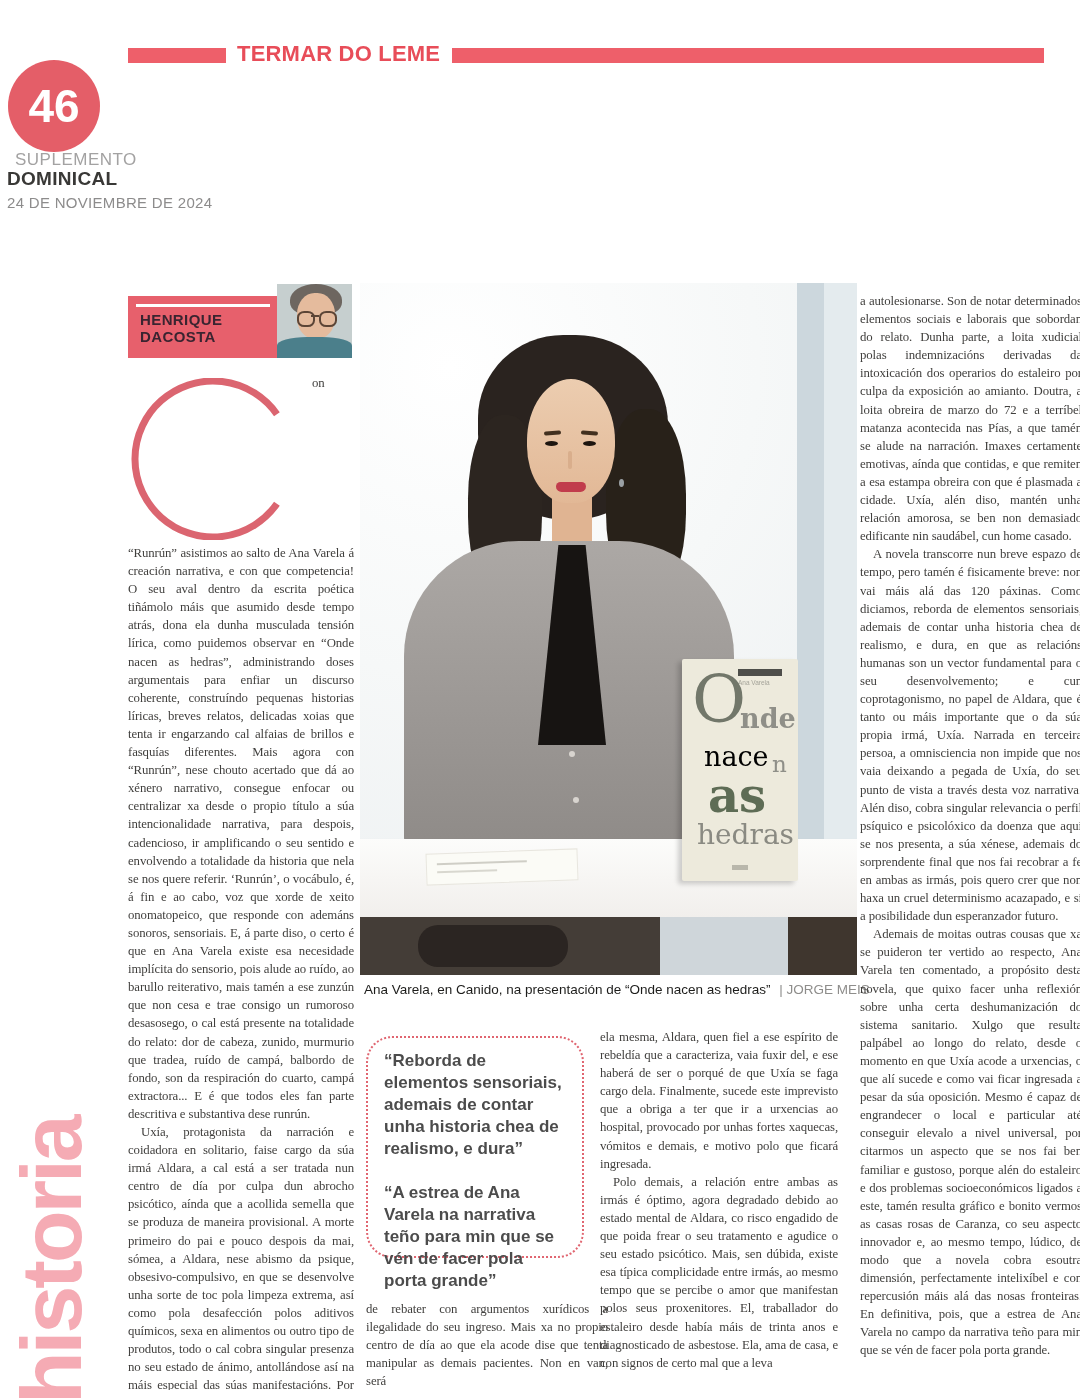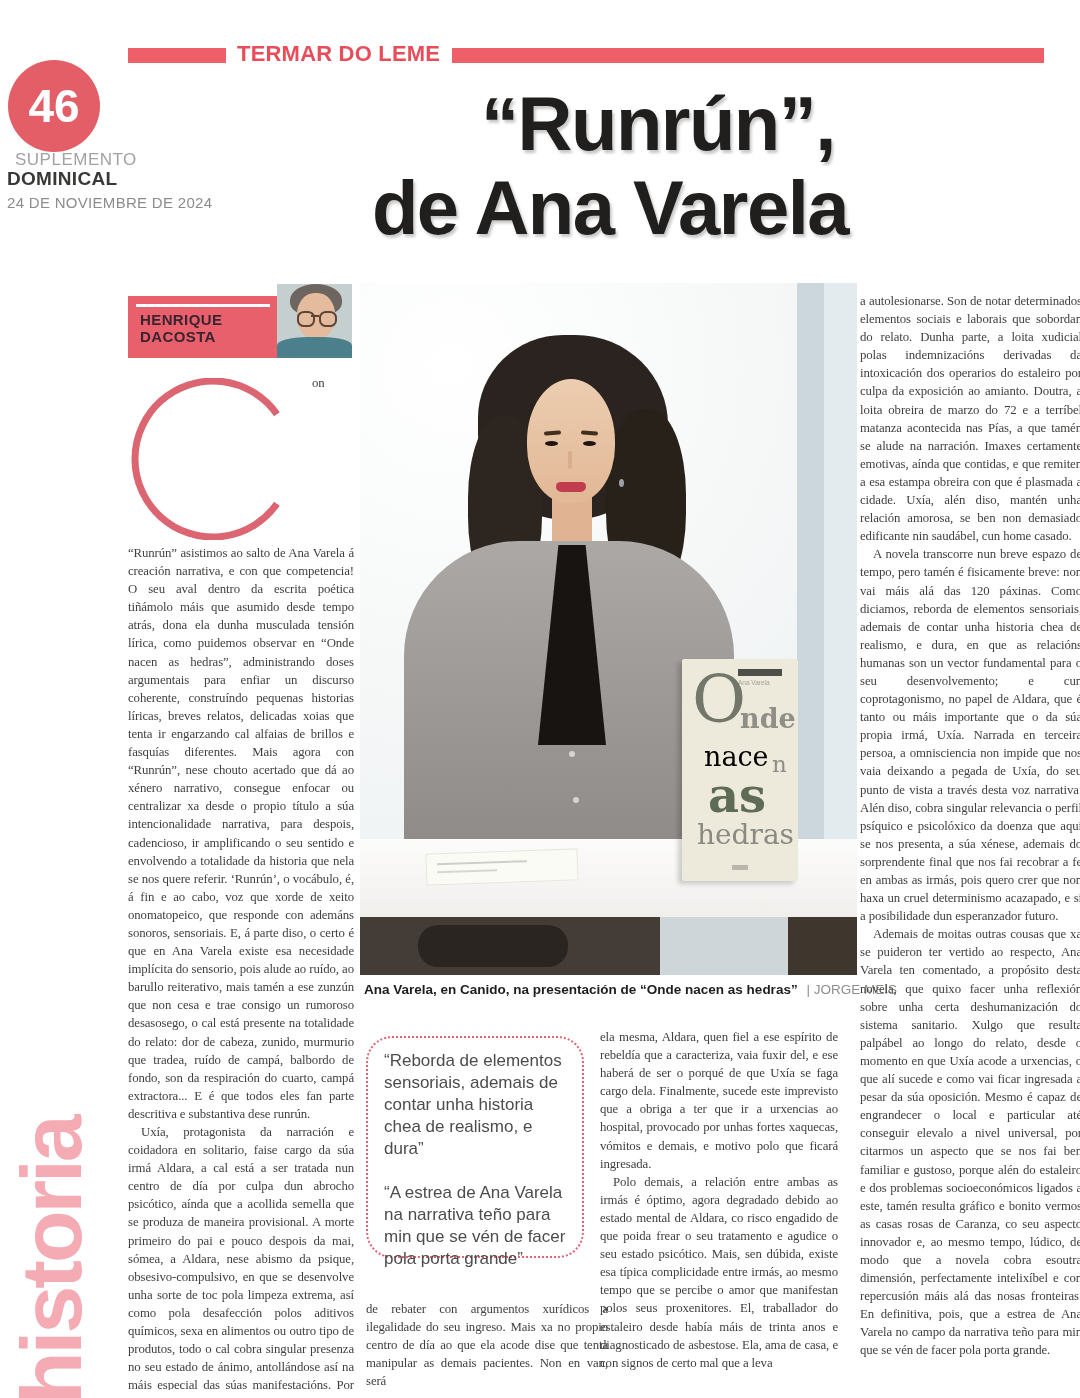"“Runrún”," div.abs { html: <div> <div>“Runrún”,</div> <div>de Ana Varela</div> </div> -> none }
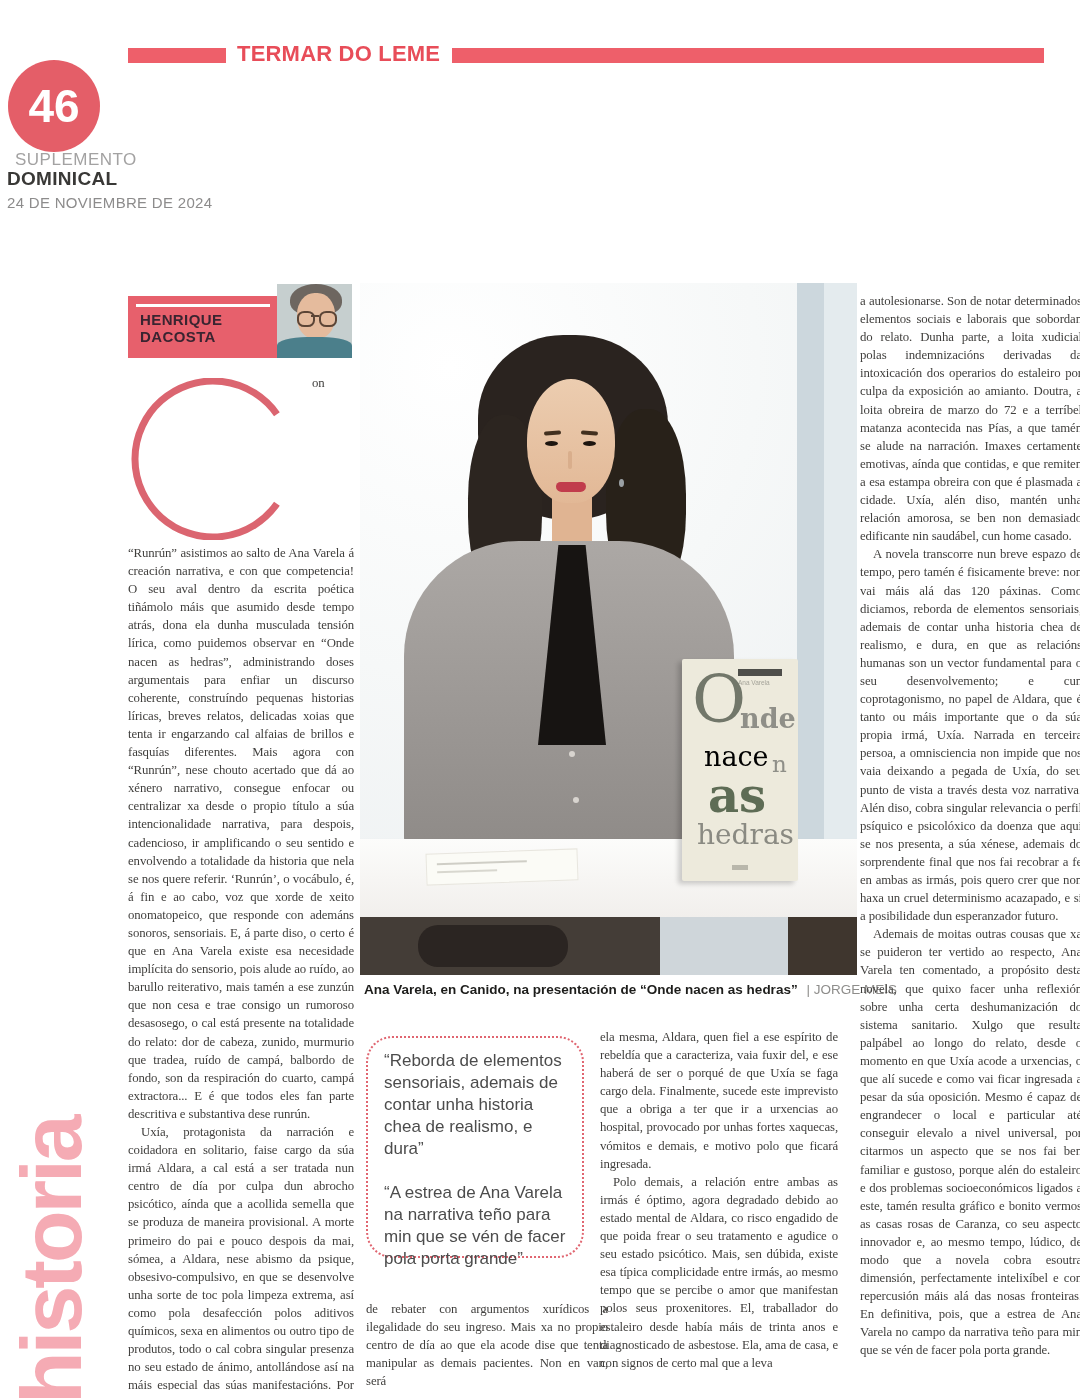"Ana Varela, en Canido, na" .caption .cap-bold { font-weight: bold -> normal }
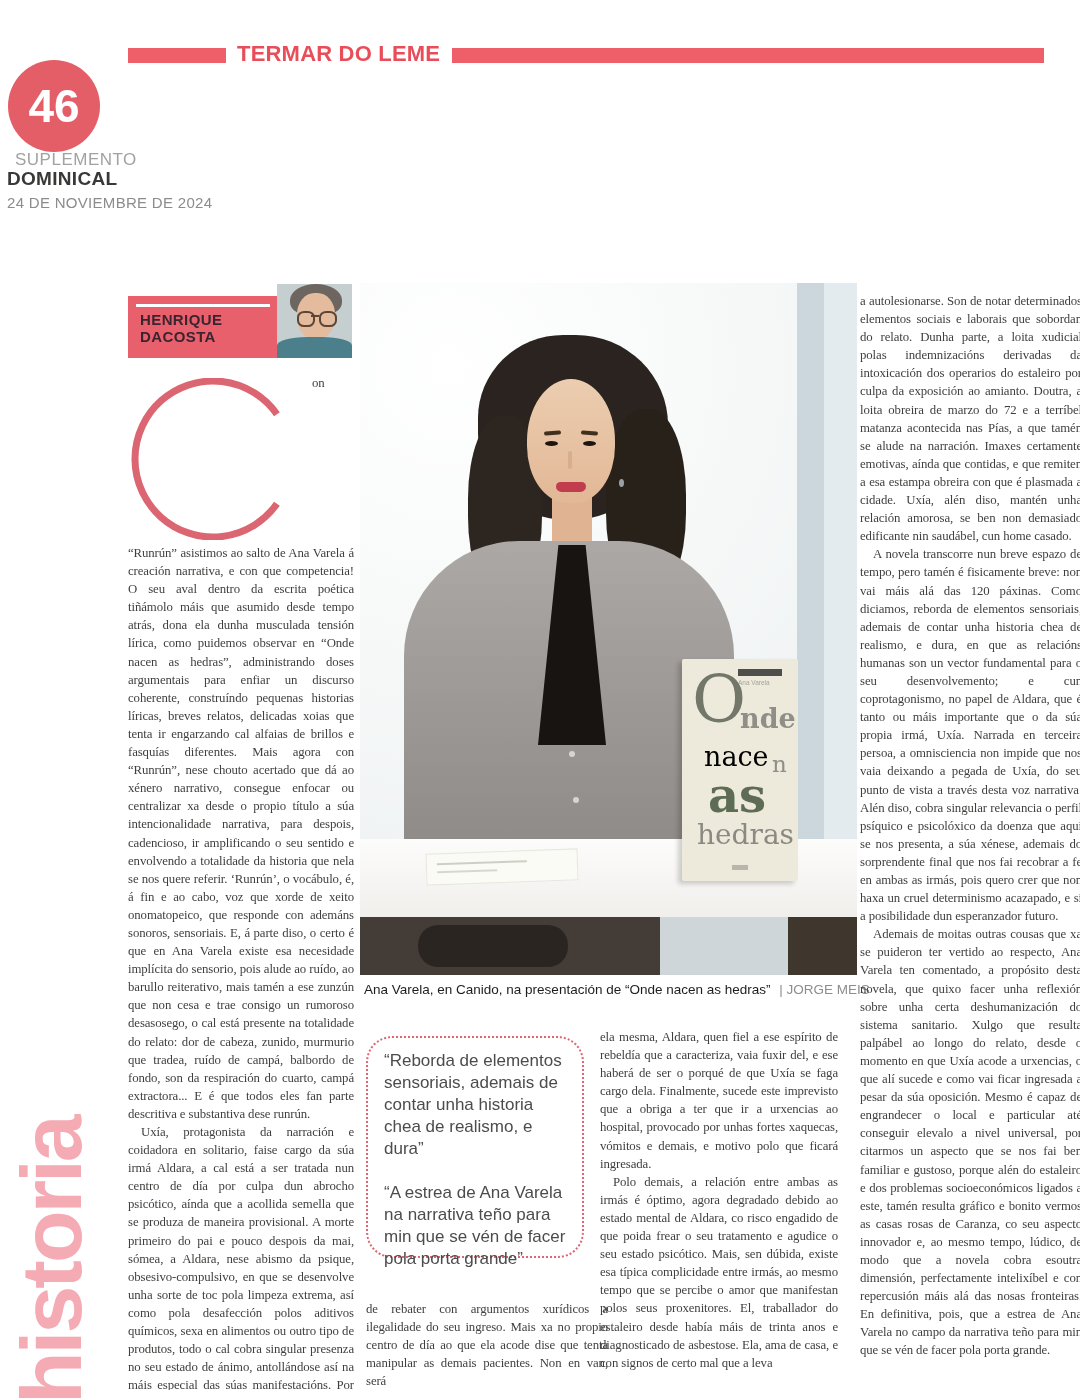"“Reborda de elementos sensoriais," .quote-box { font-weight: 400 -> 700 }
